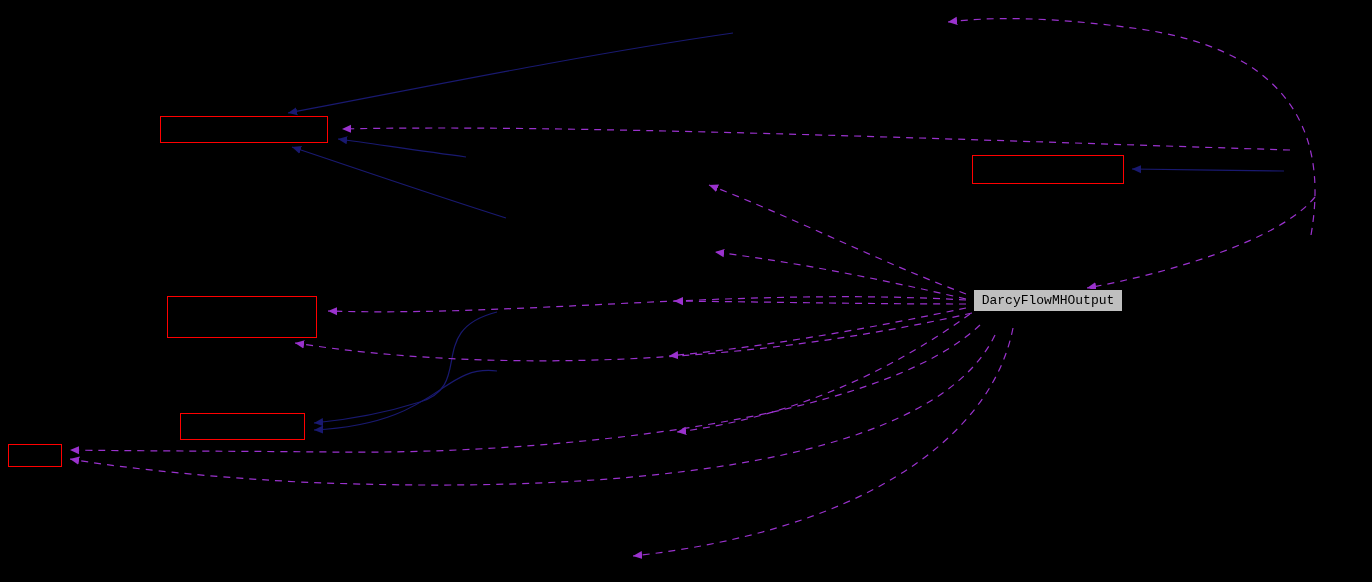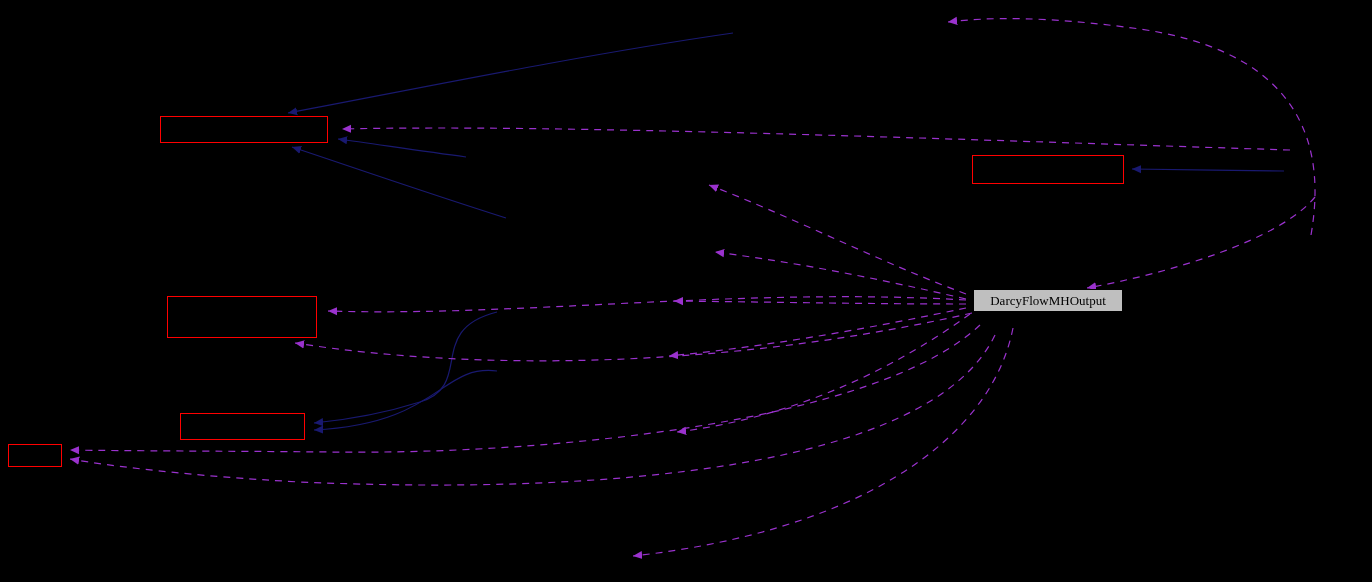"DarcyFlowMHOutput" .canvas { font-family: Liberation Serif, serif -> Liberation Mono, monospace }
